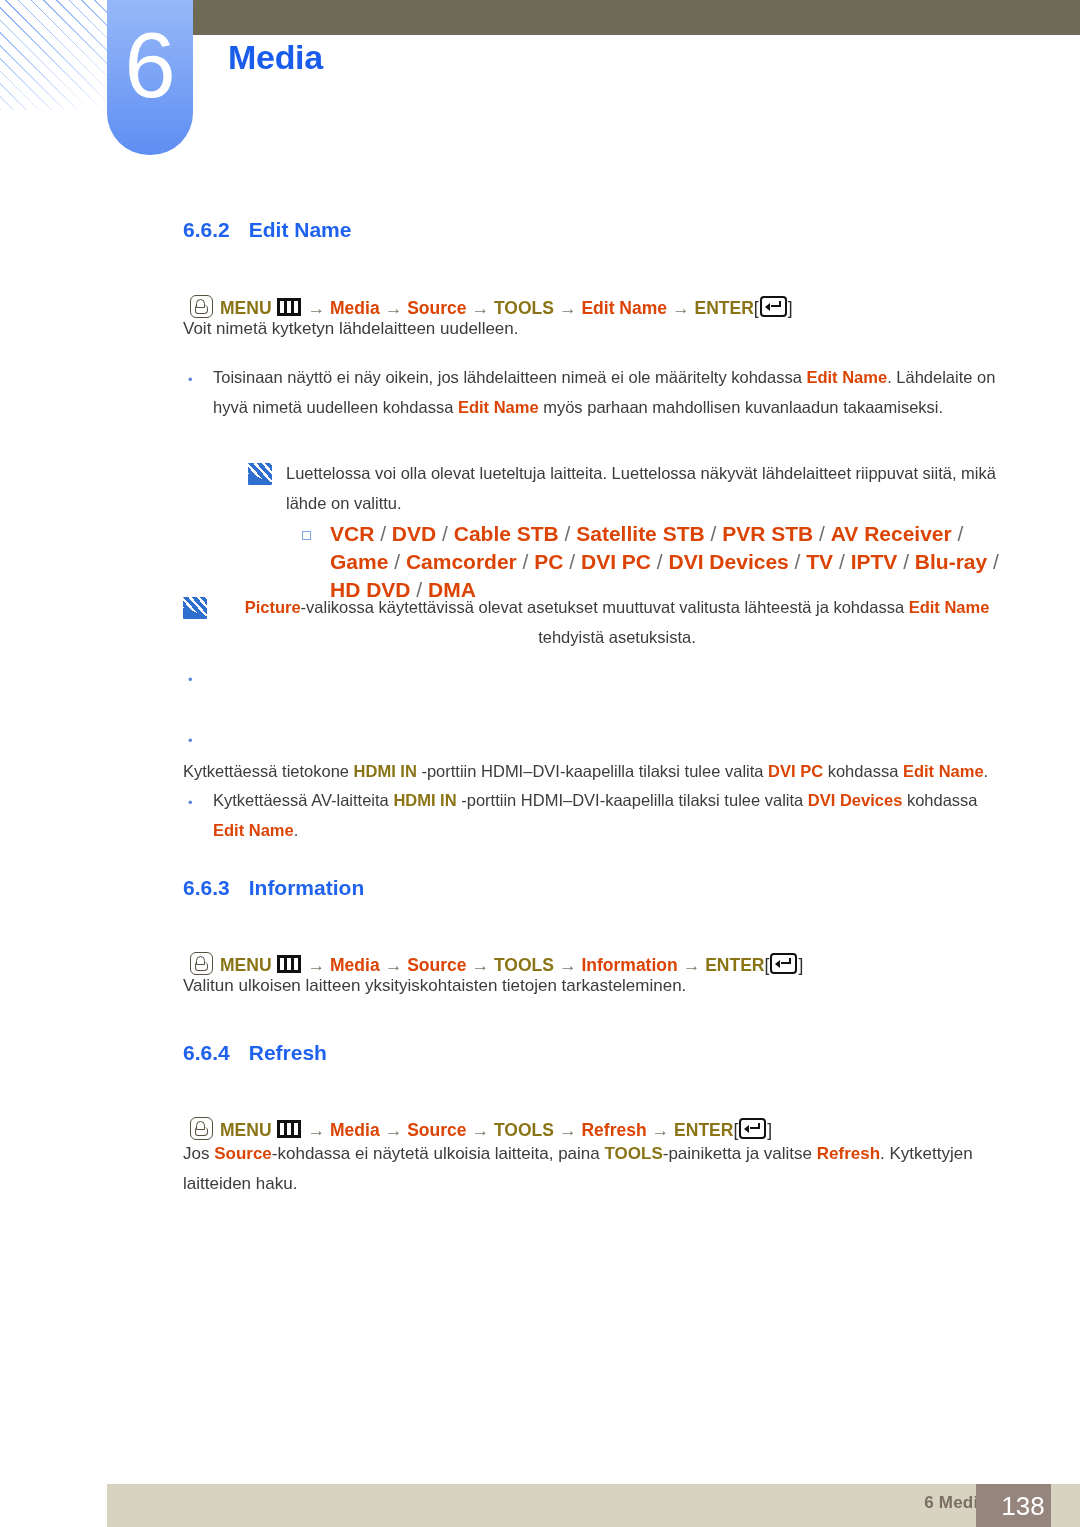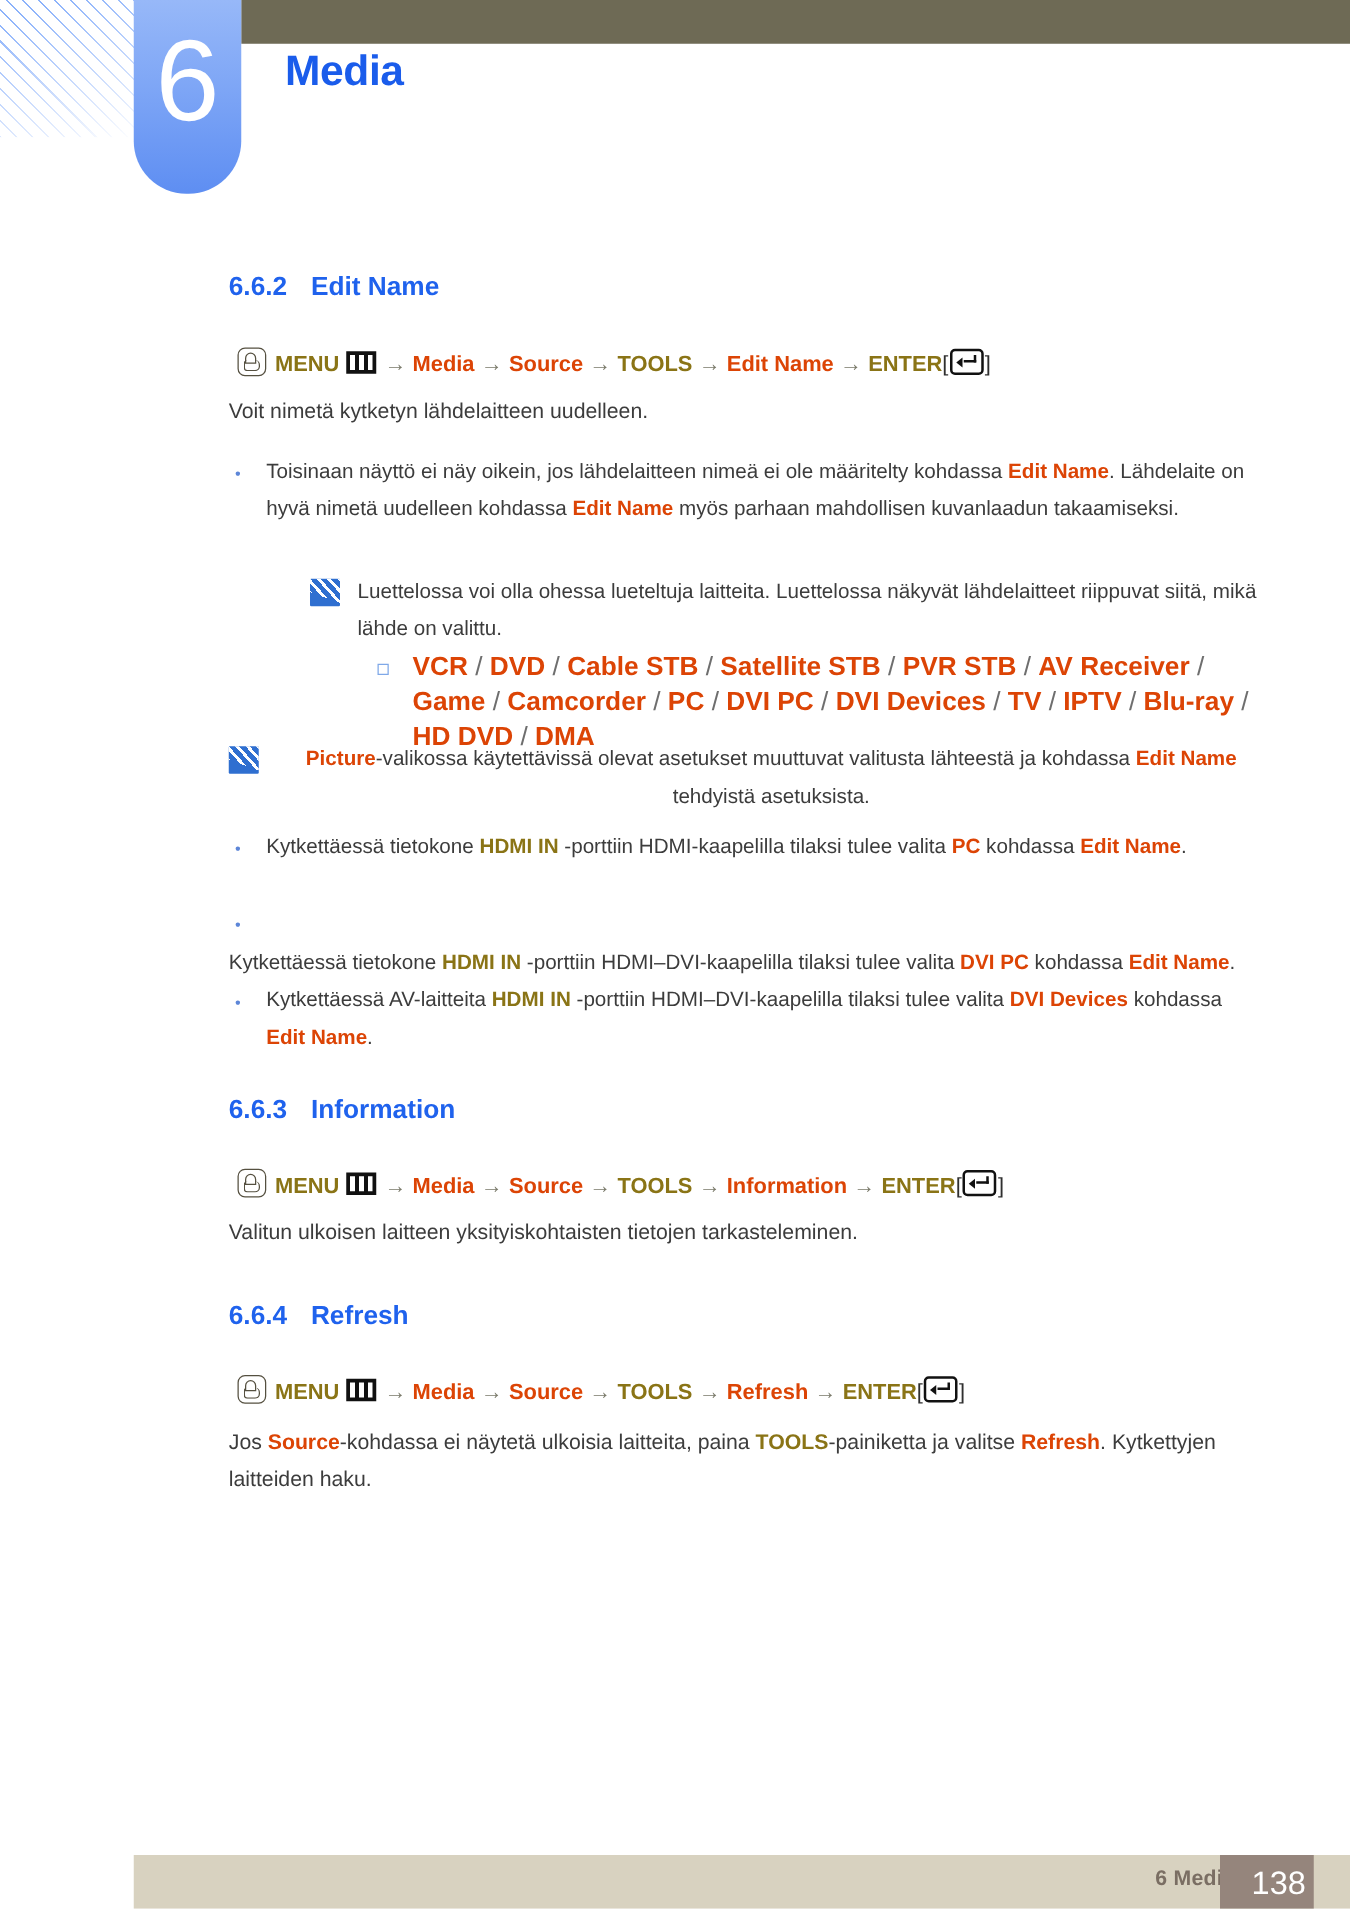"MENU → Media → Source" .menupath { margin-top: none -> 17px }
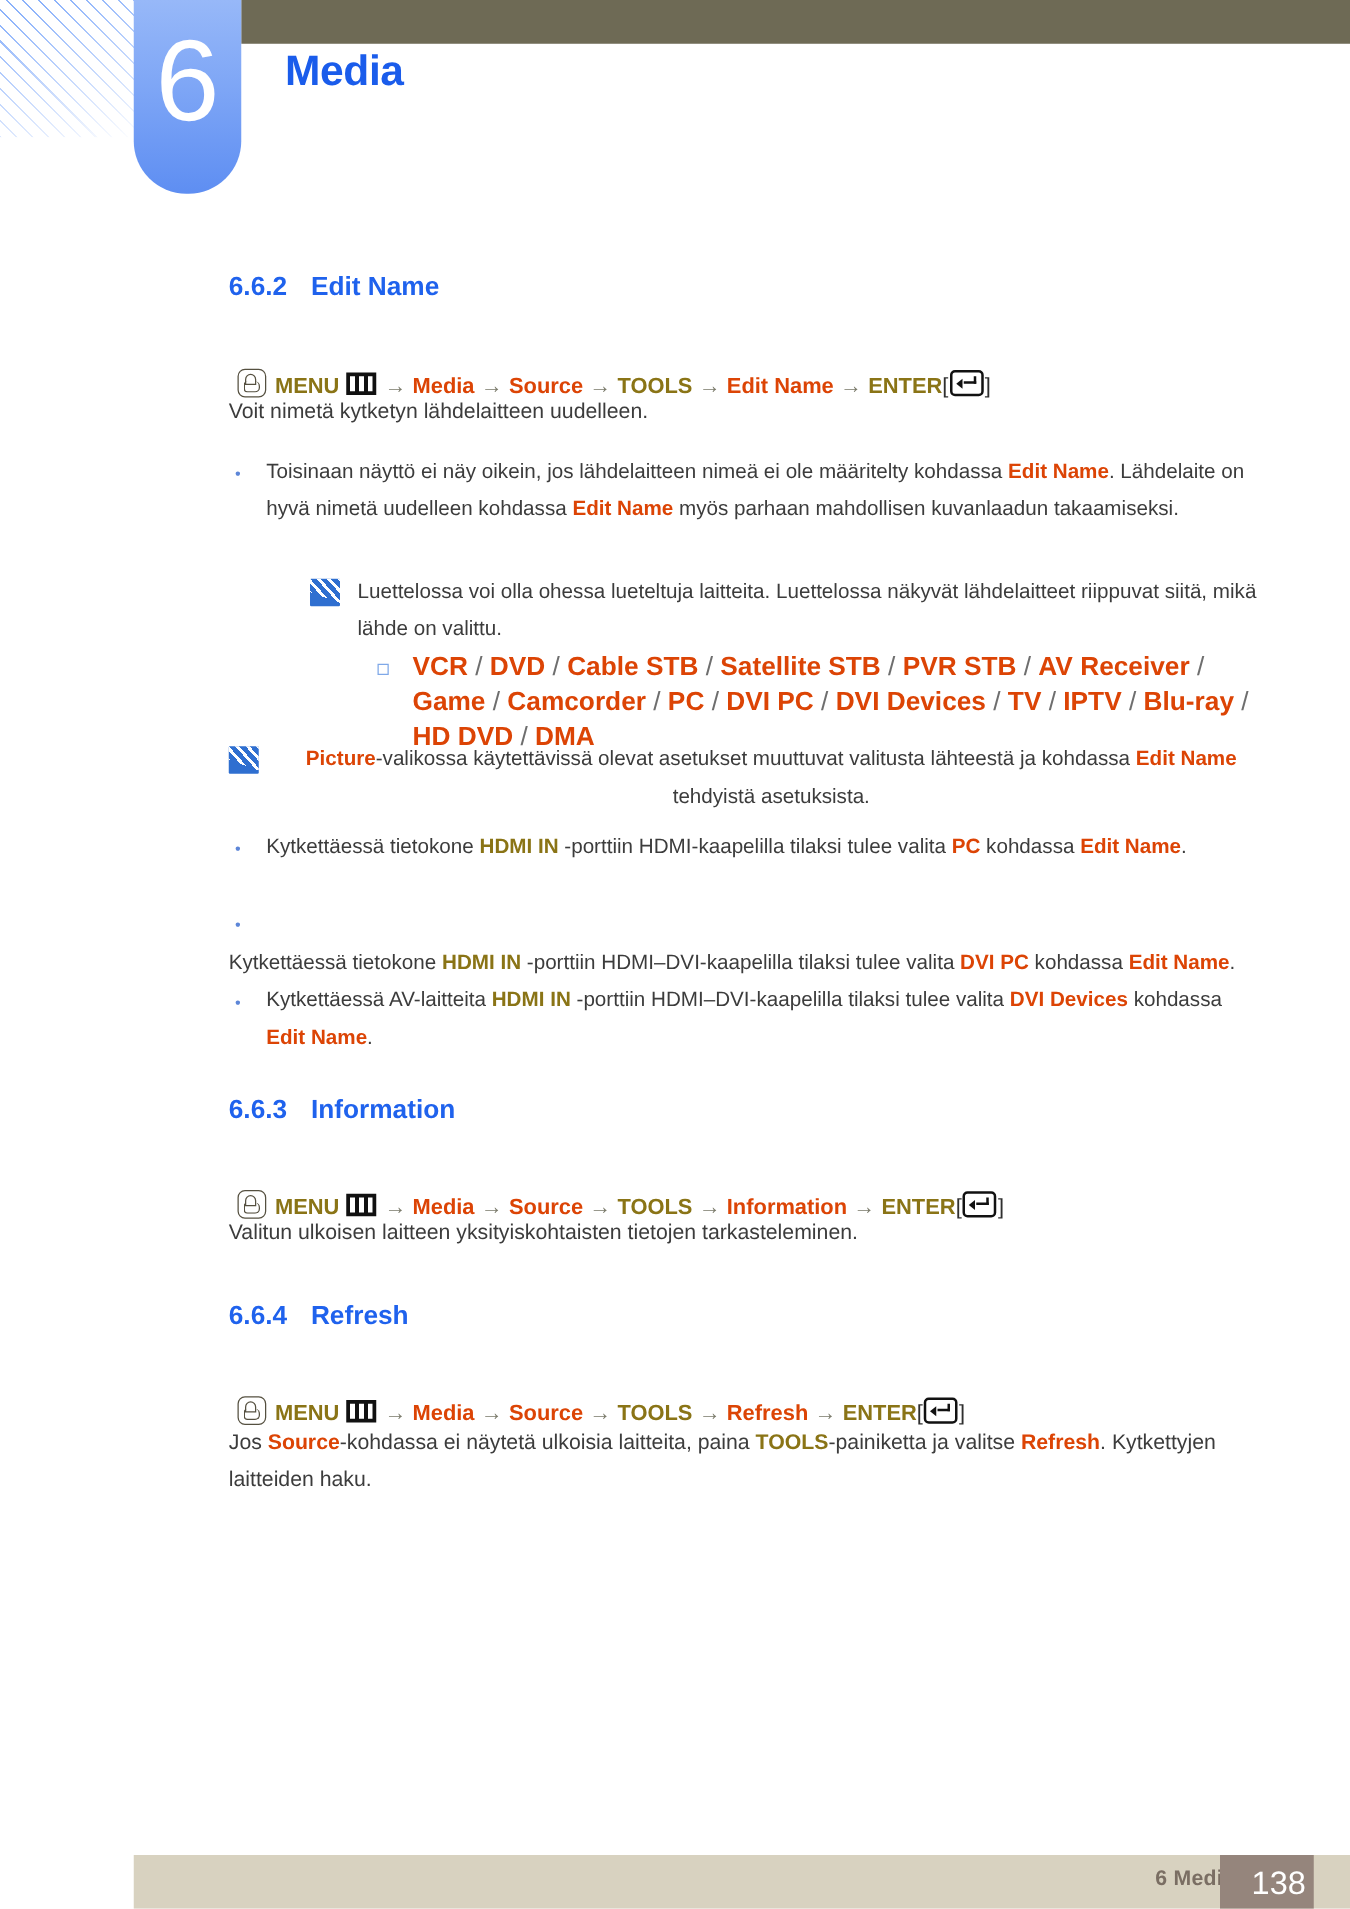"Luettelossa voi olla ohessa lueteltuja" span.note-body { text: ohessa -> olevat }
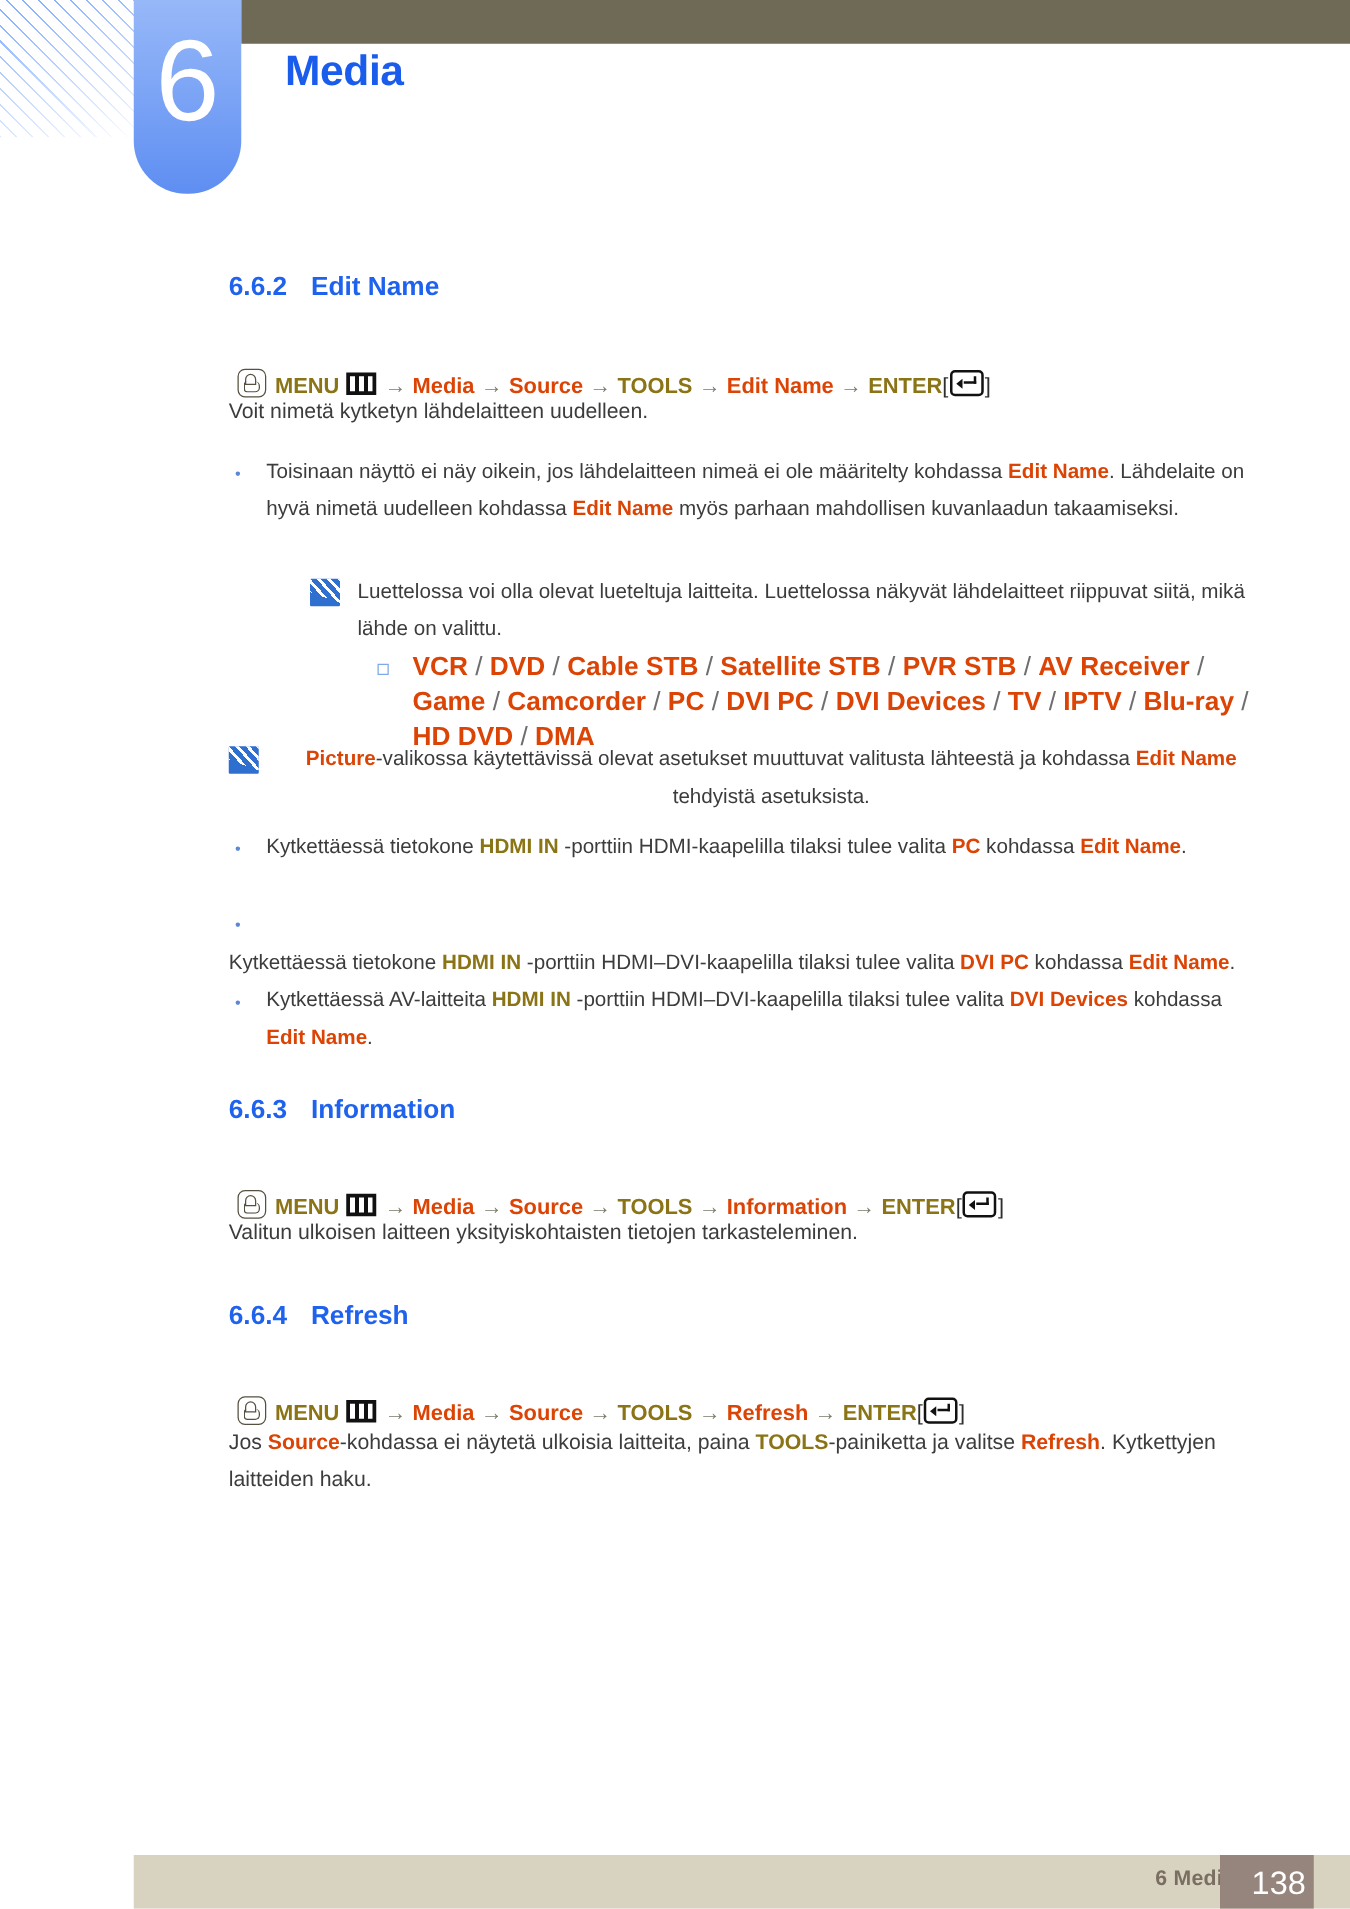"Kytkettäessä tietokone HDMI IN -porttiin HDMI-kaapelilla" span.bullet-body { html: <span><span>Kytkettäessä tietokone </span><span>HDMI IN</span><span> -porttiin HDMI-kaapelilla tilaksi tulee valita </span><span>PC</span><span> kohdassa </span><span>Edit Name</span><span>.</span></span> -> none }
